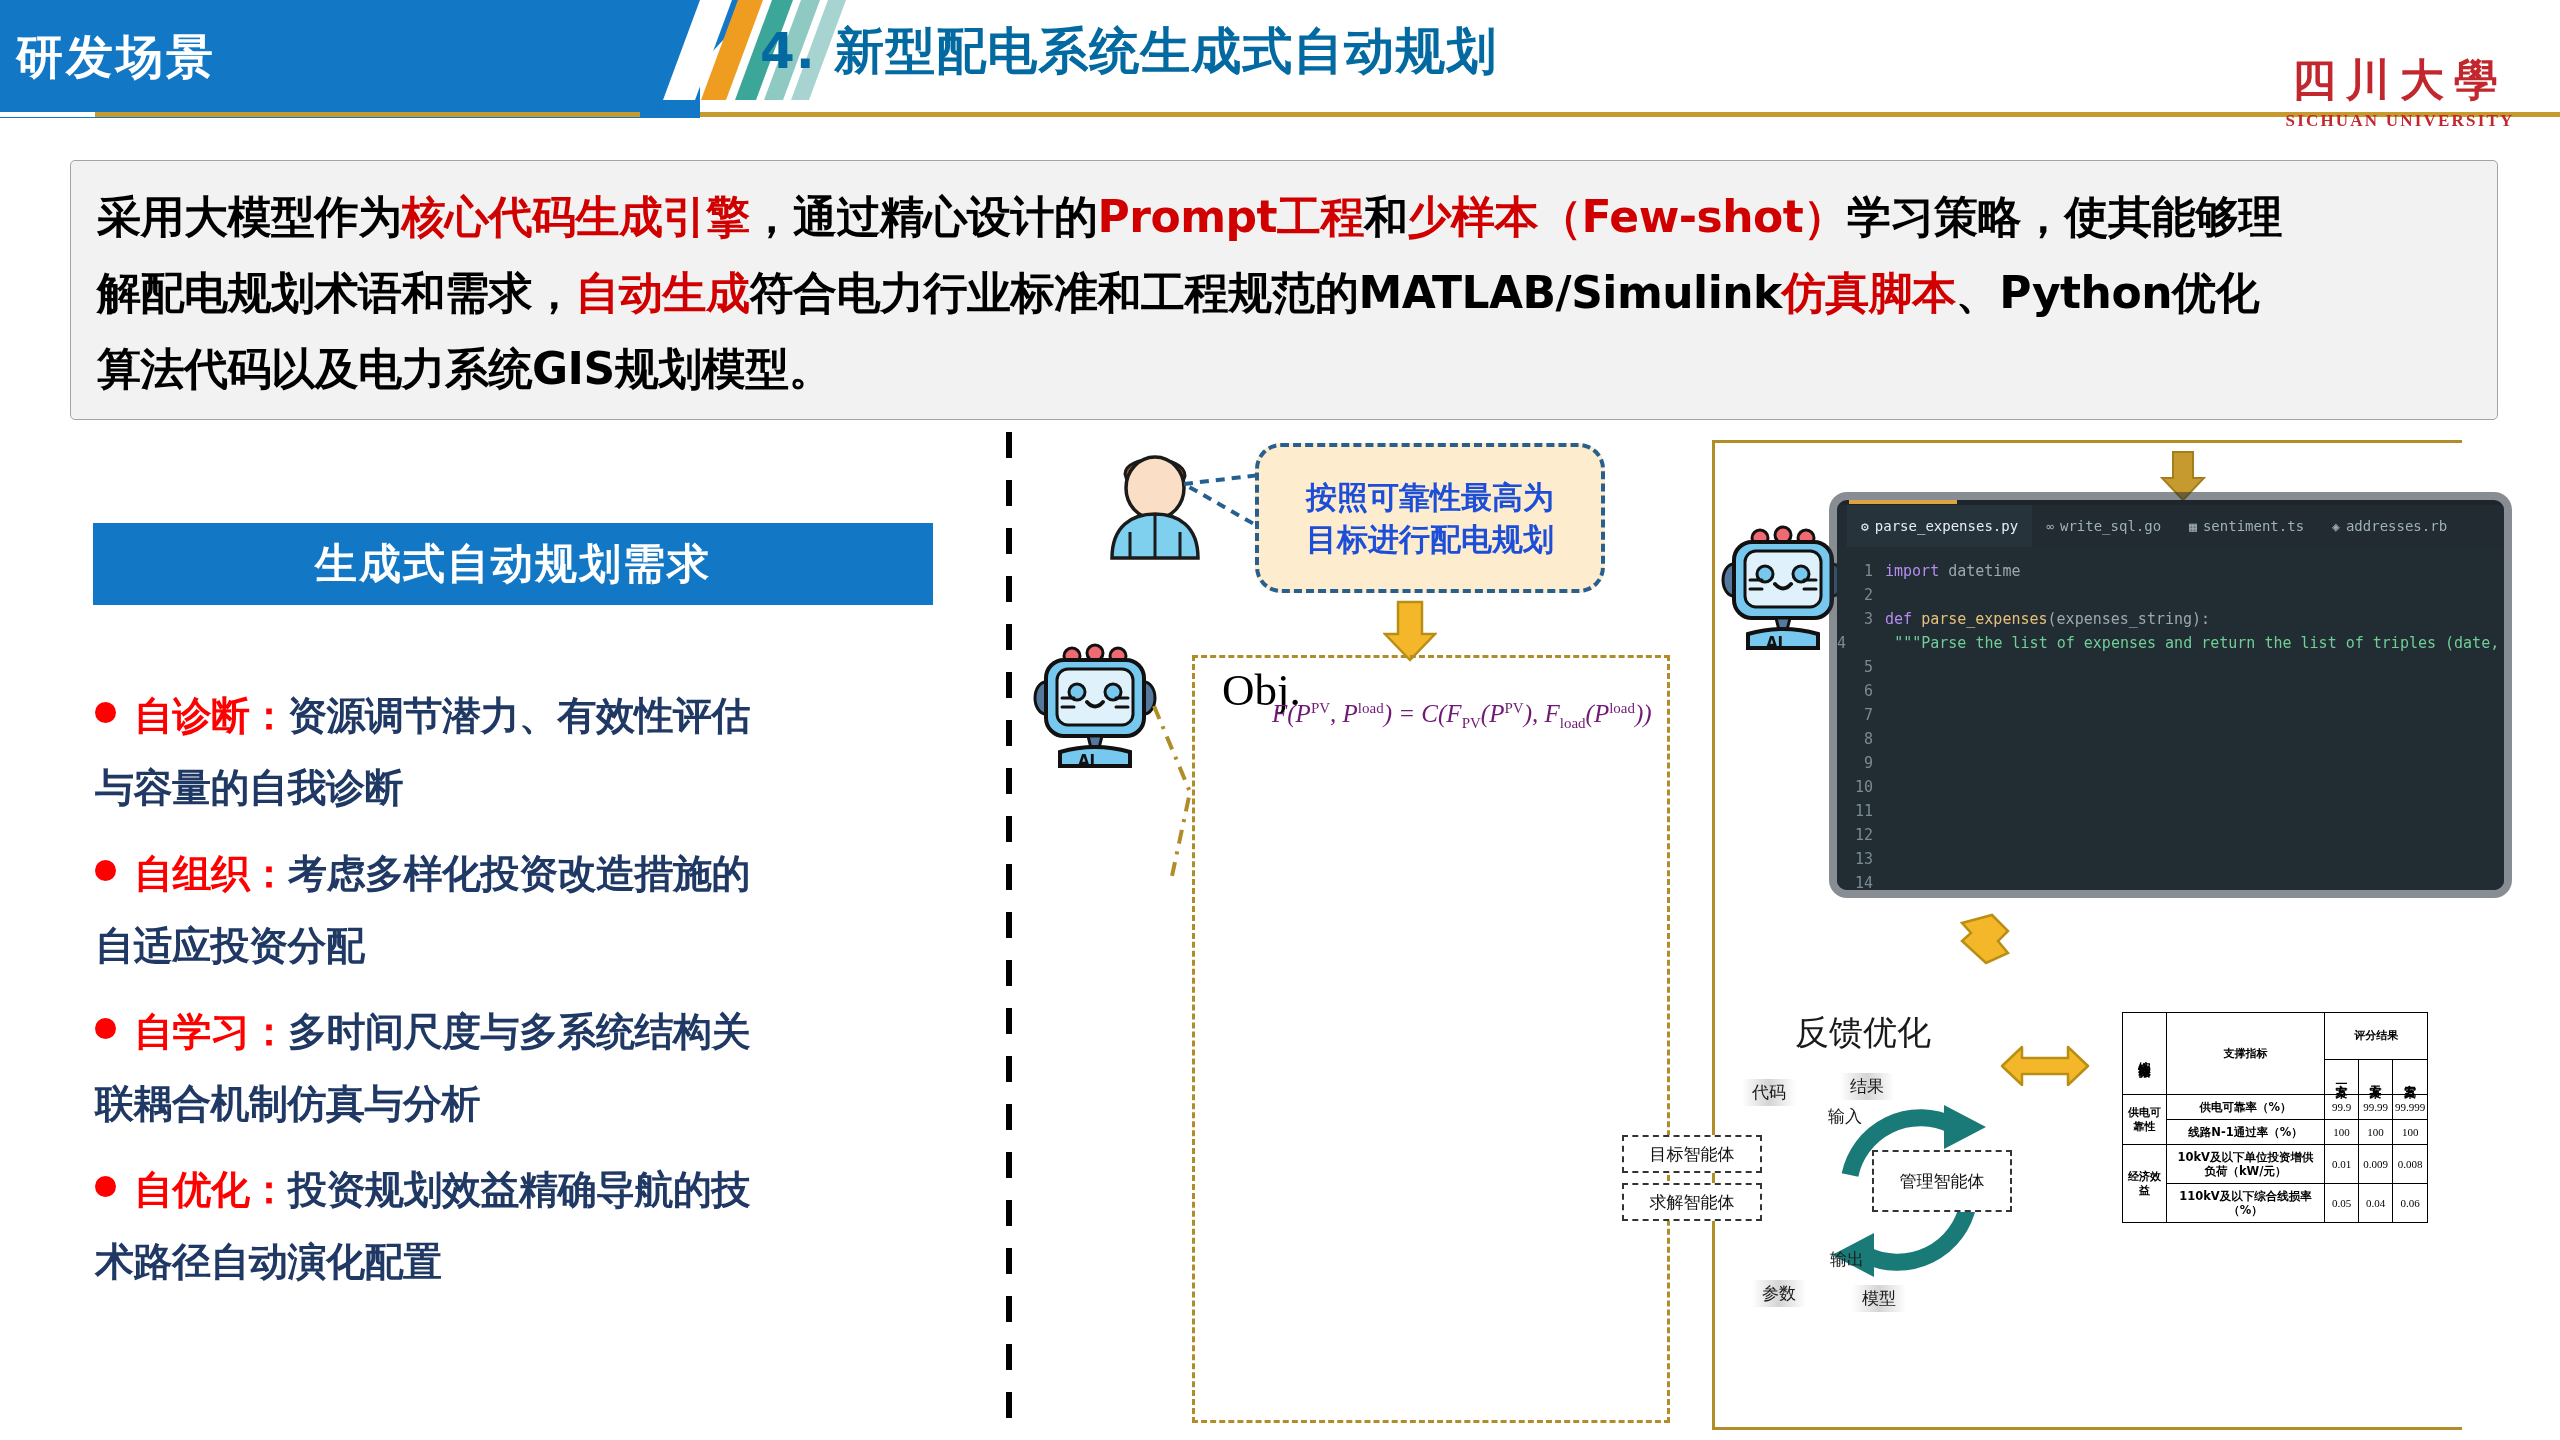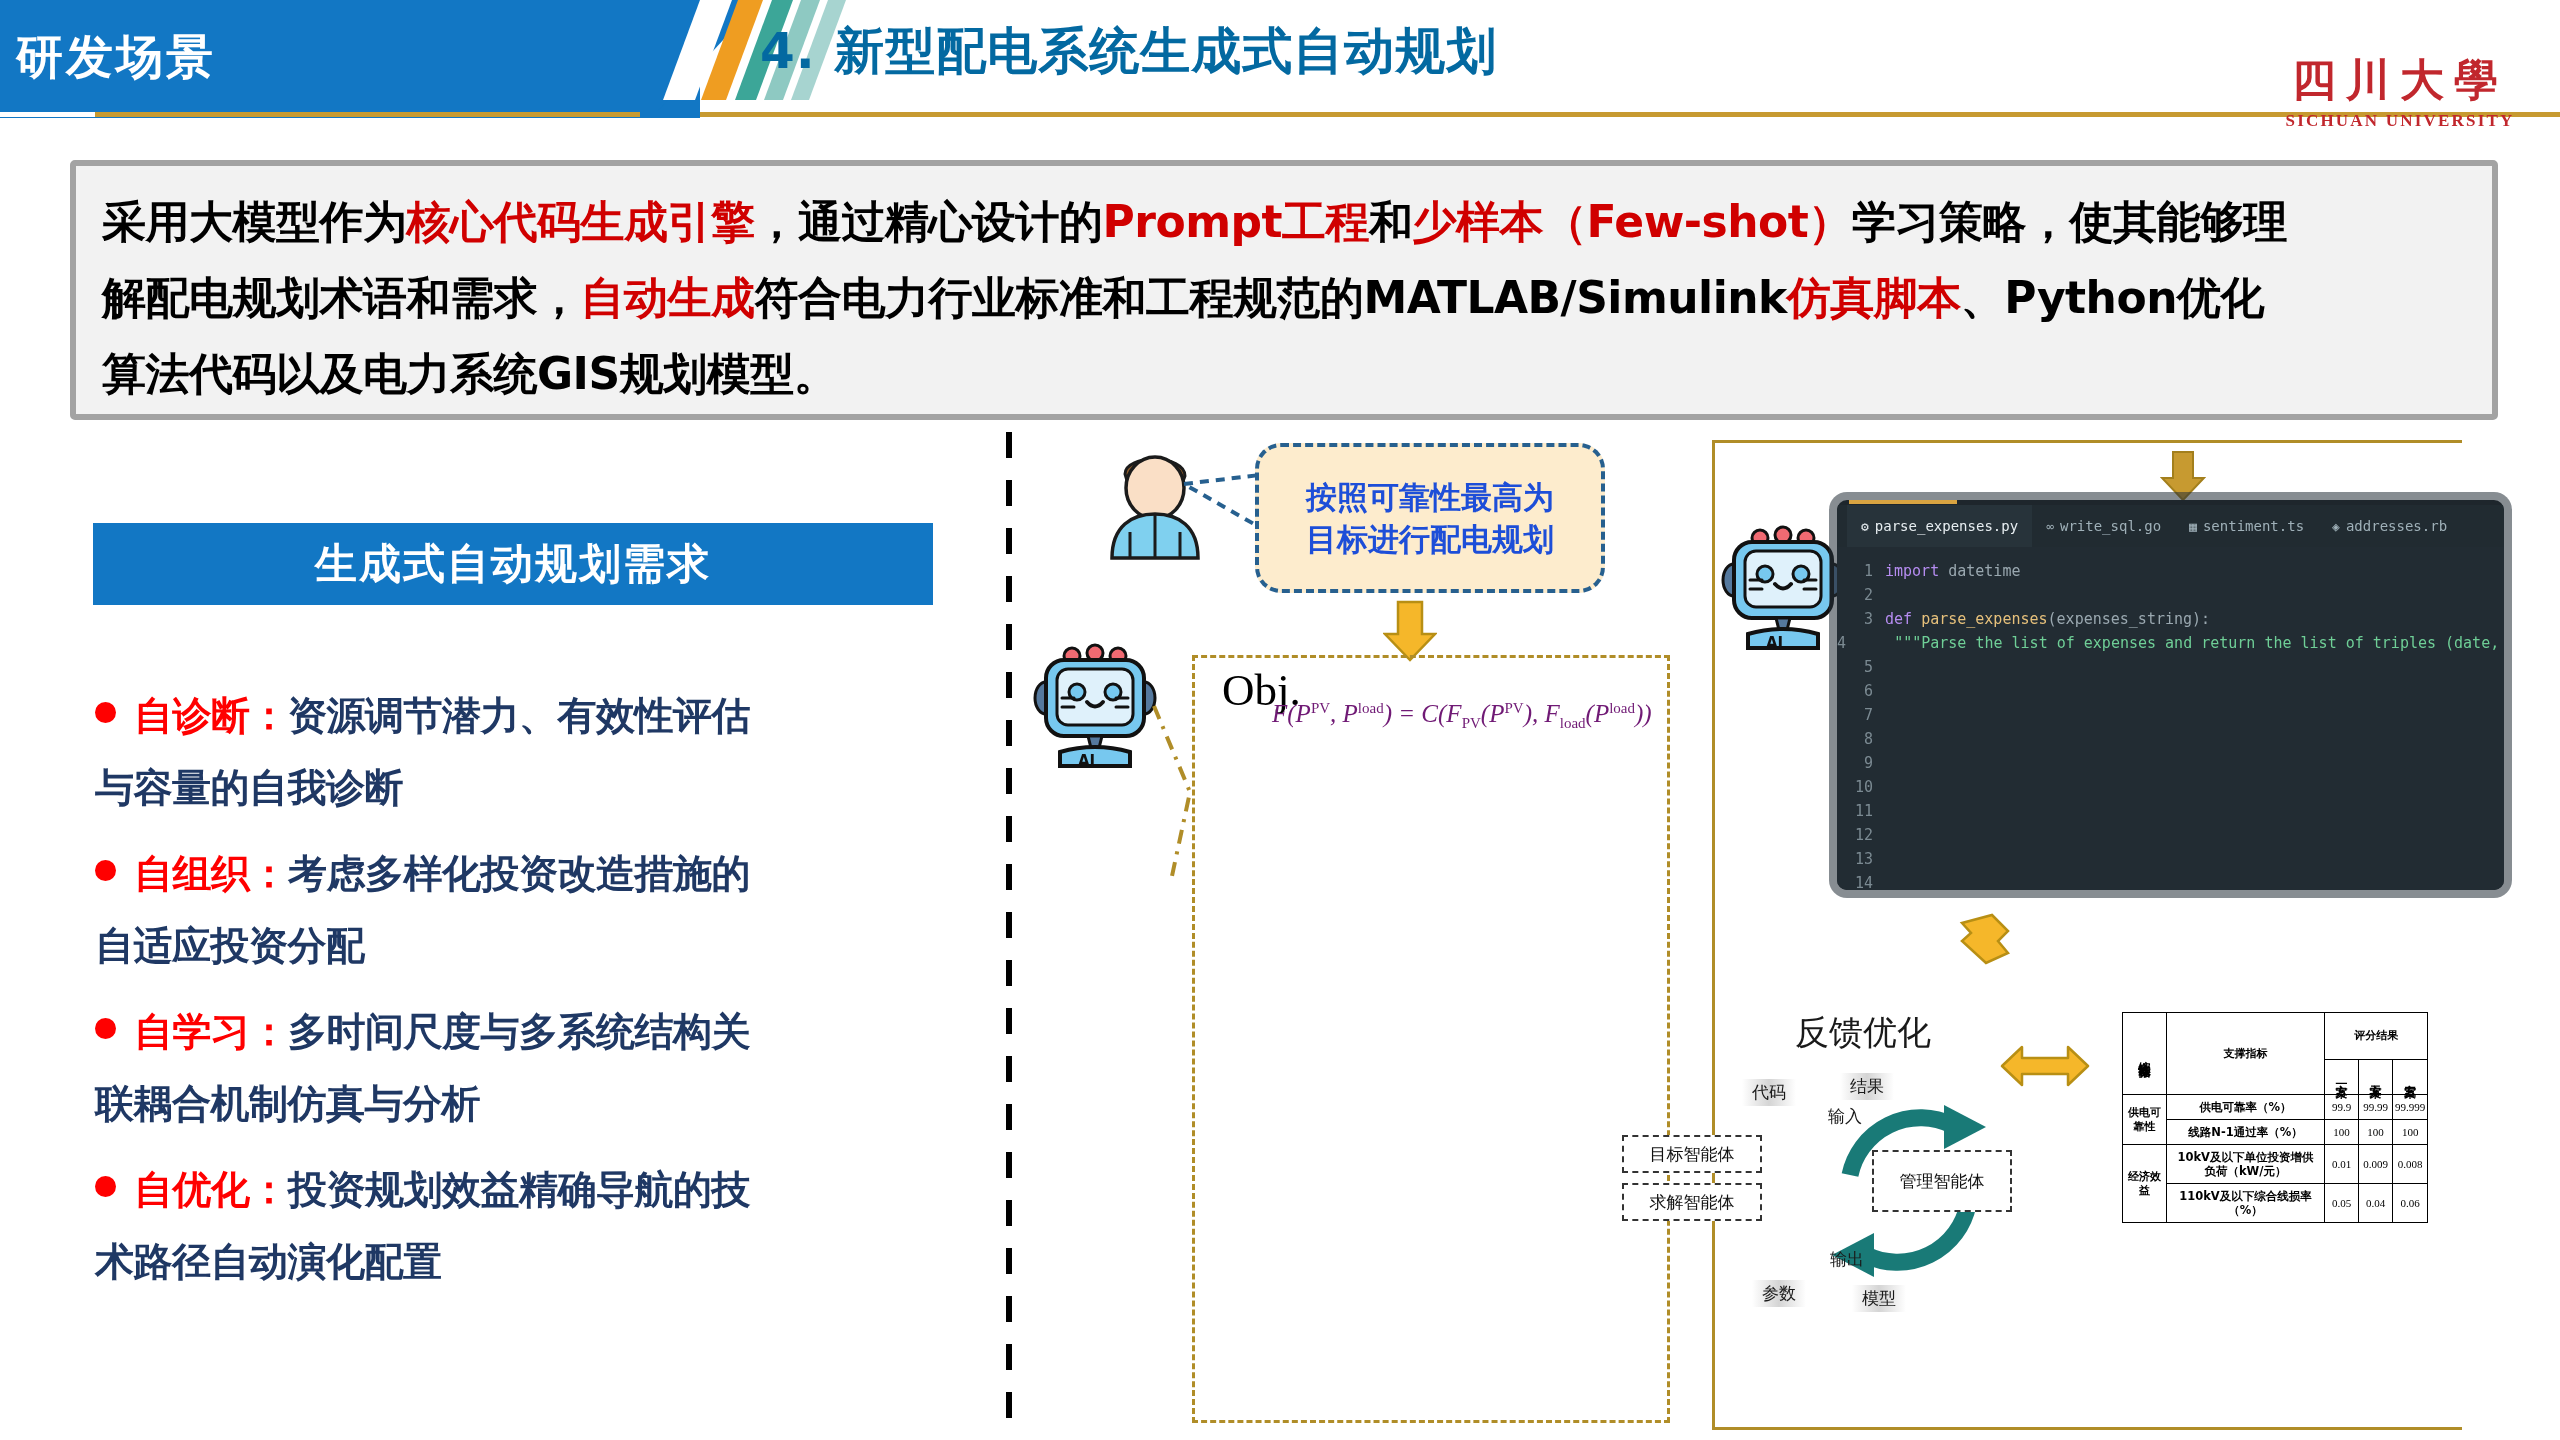"采用大模型作为核心代码生成引擎，通过精心设计的Prompt工程和少样本（Few-" .intro { border: 6px solid #a3a3a3 -> 1px solid #a3a3a3 }
